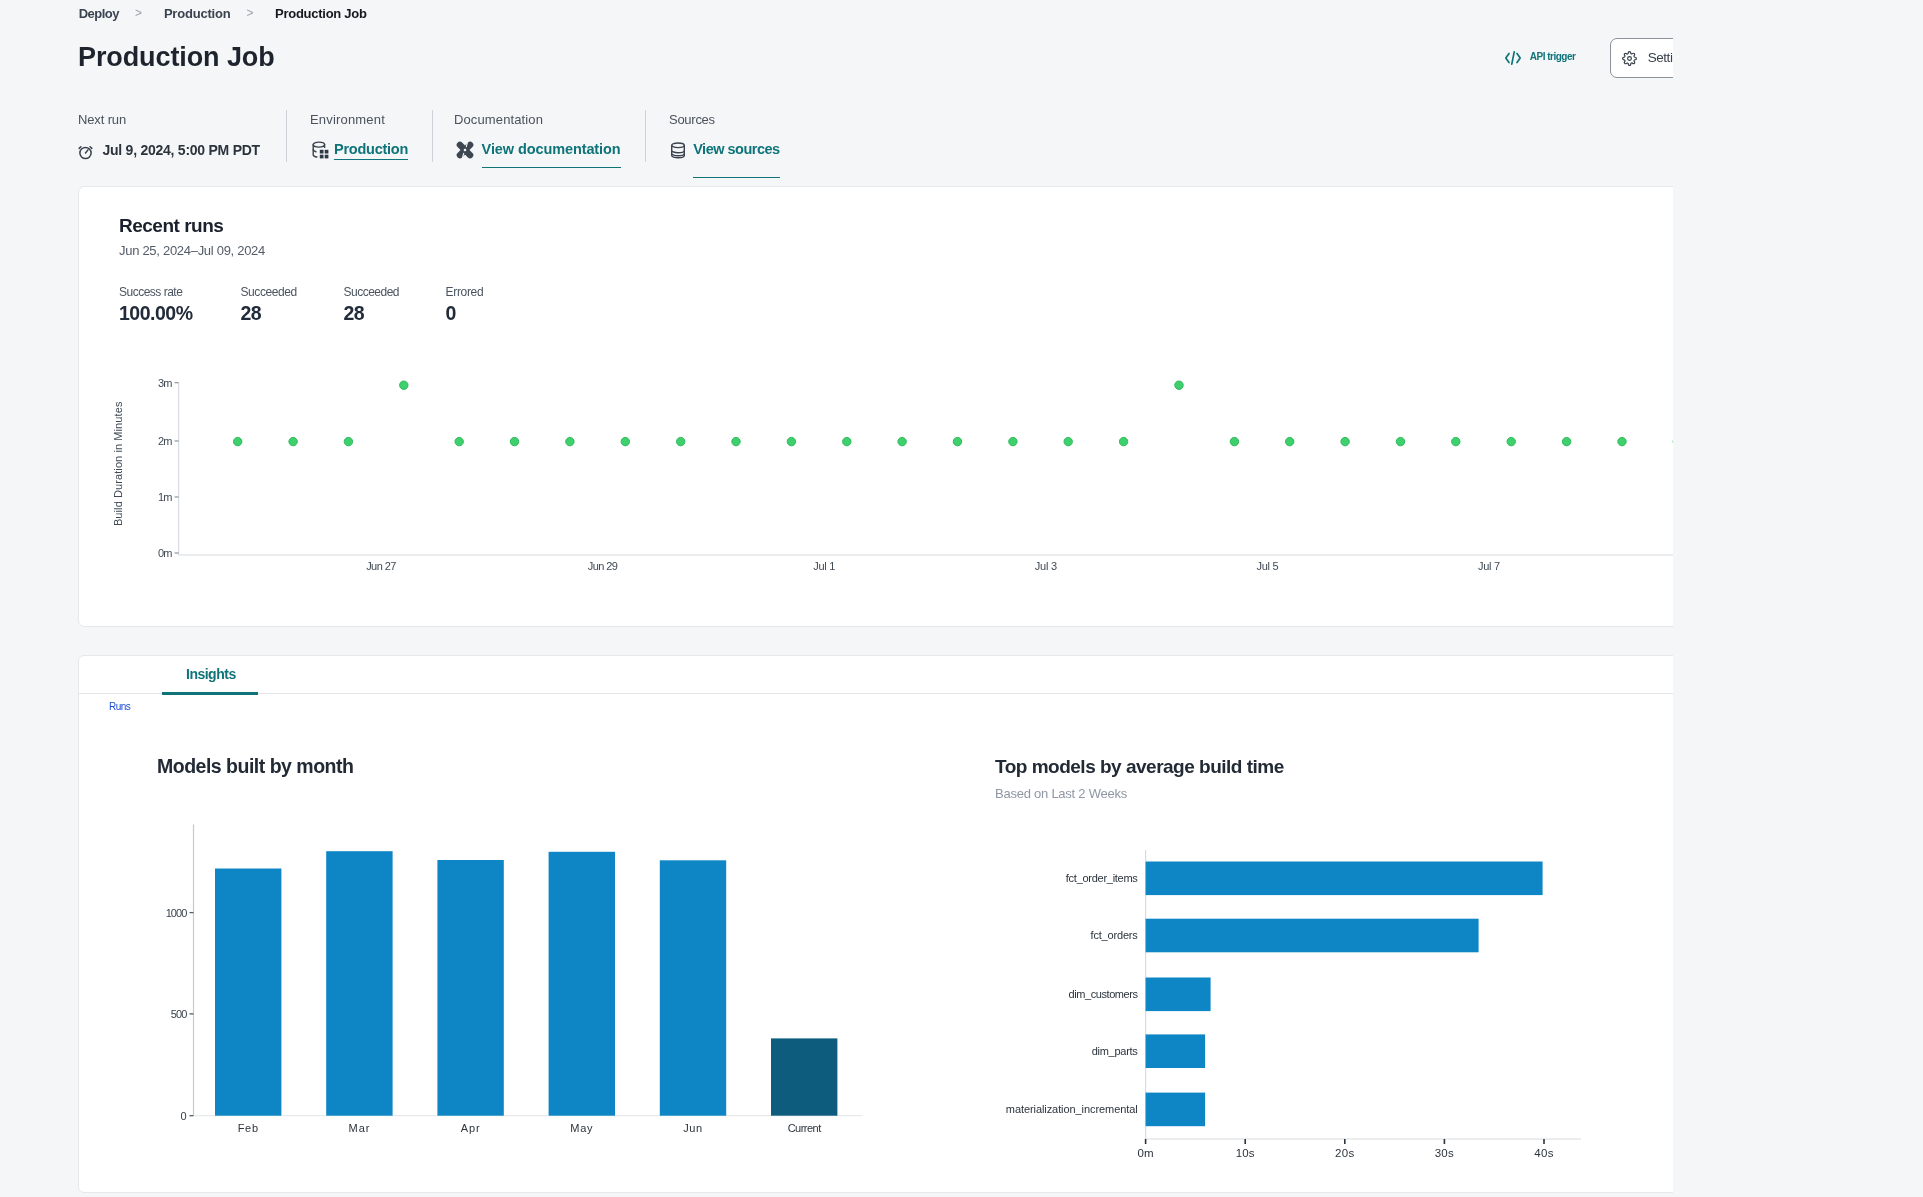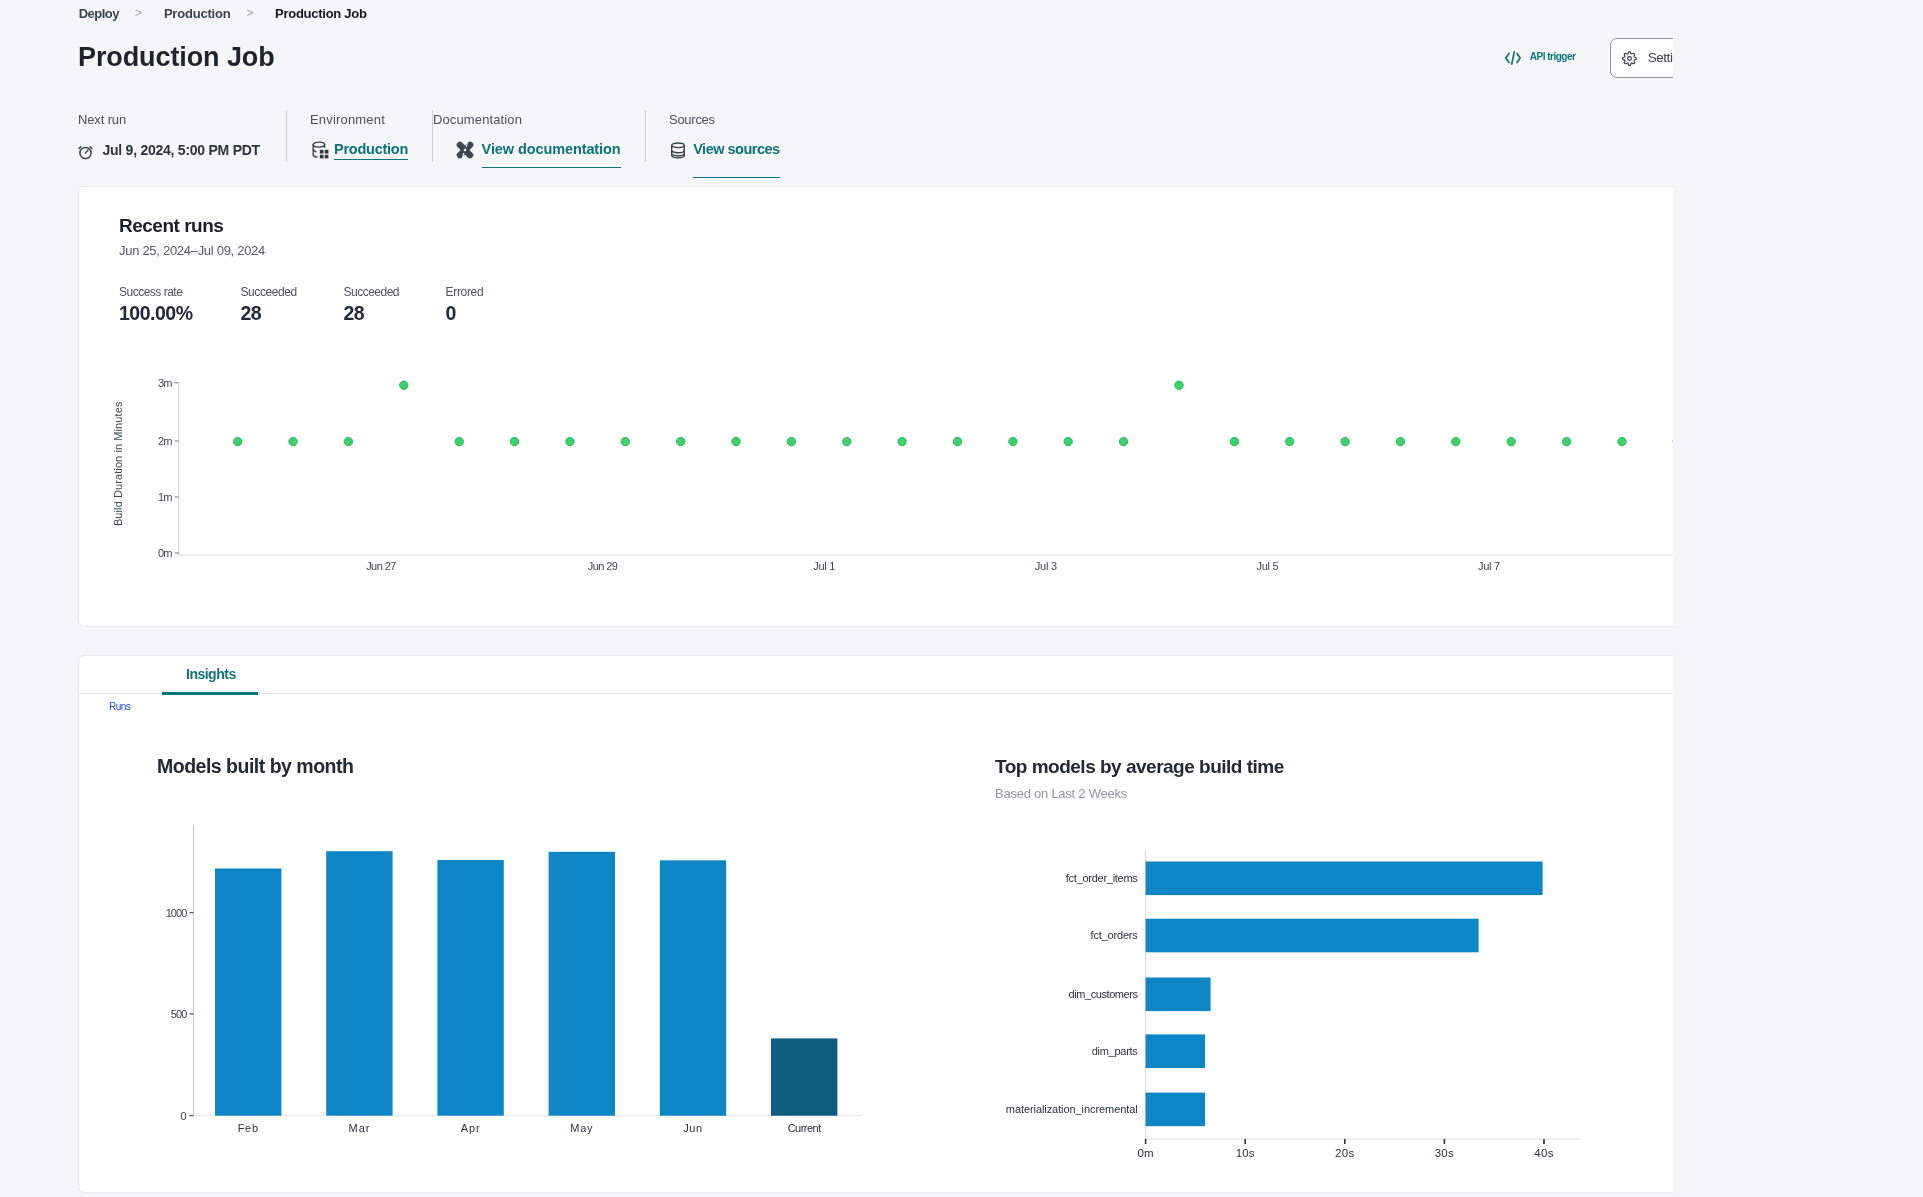"Documentation" div.abs { left: 433px -> 454px }
